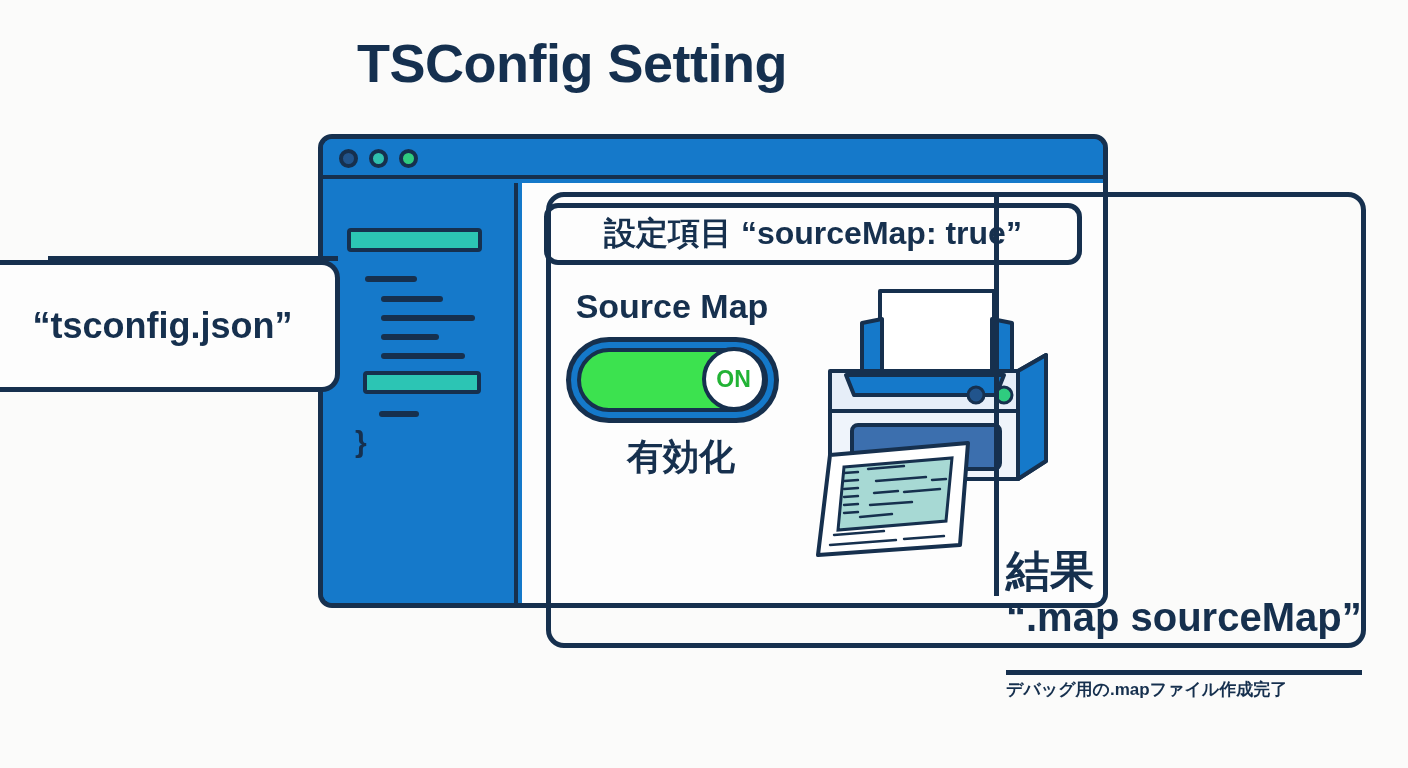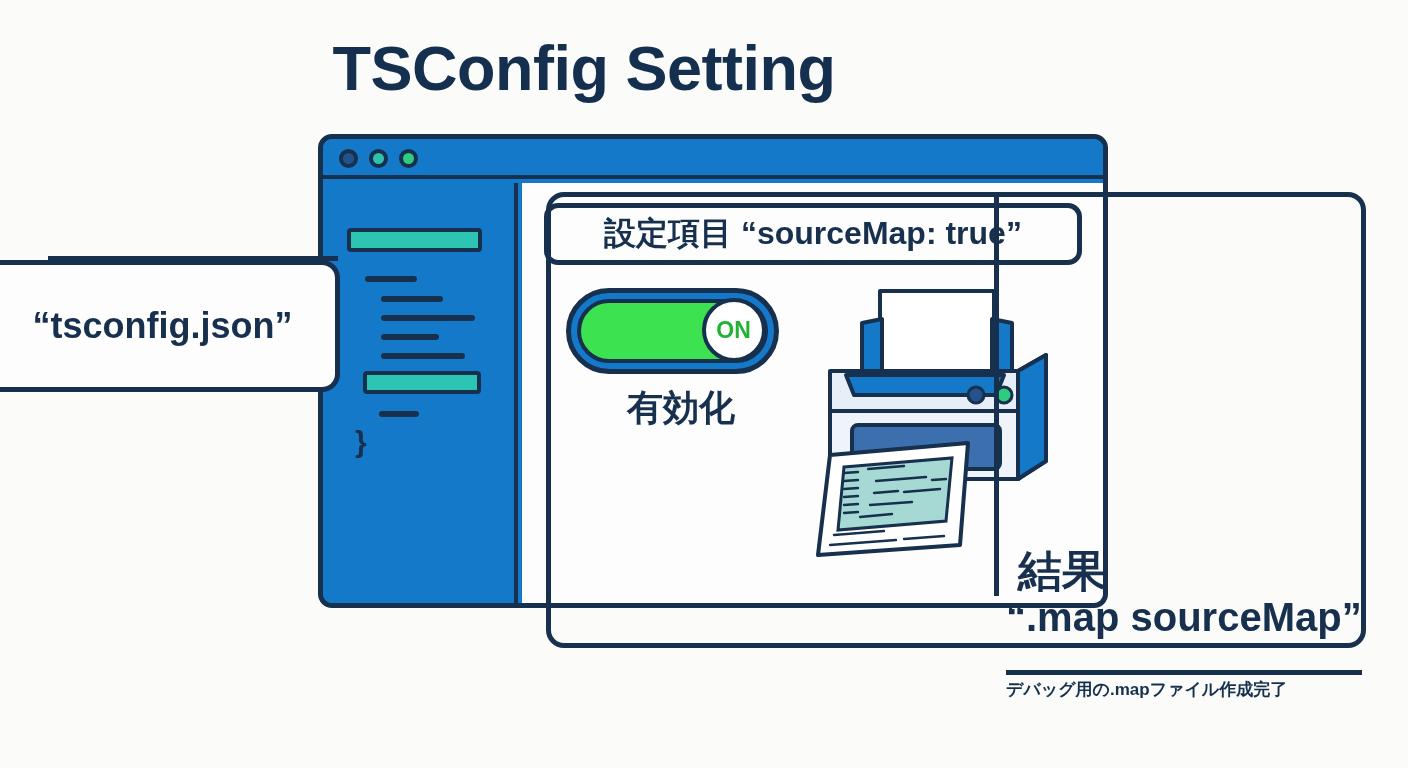"TSConfig Setting" .page-title { font-size: 63px -> 54px; left: 12px -> 0 }
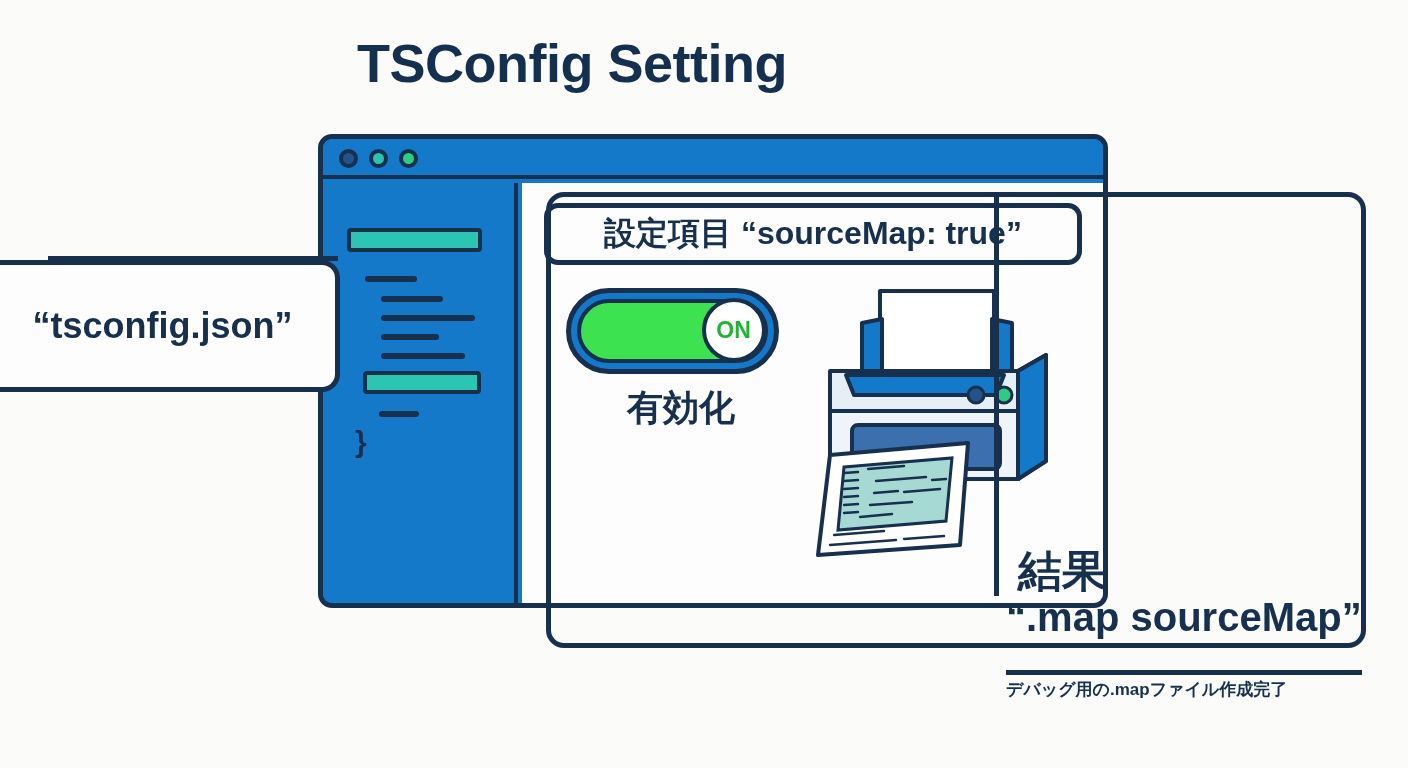"Source Map" div.toggle-label { html: none -> <div>Source Map</div> }
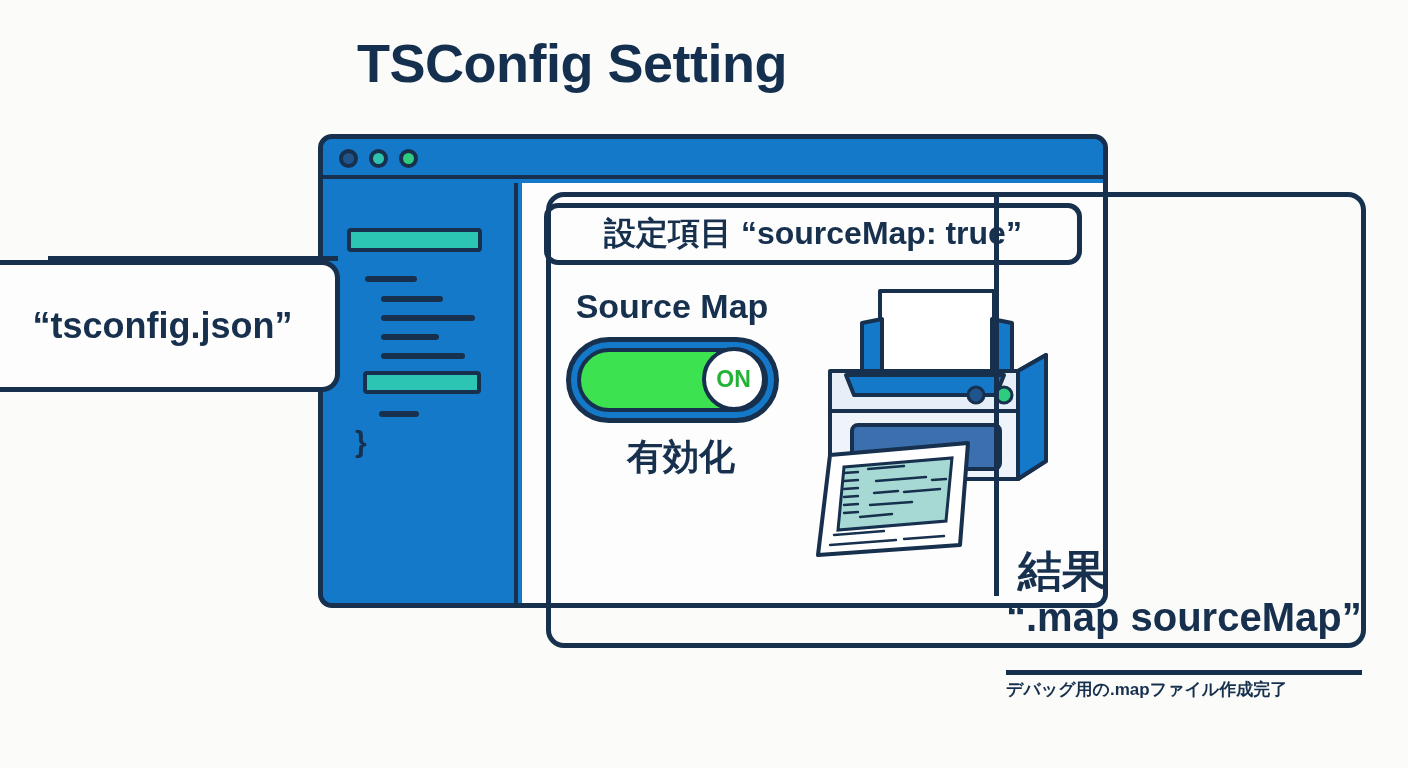"結果" .callout-right-text .r1 { margin-left: 12px -> none }
